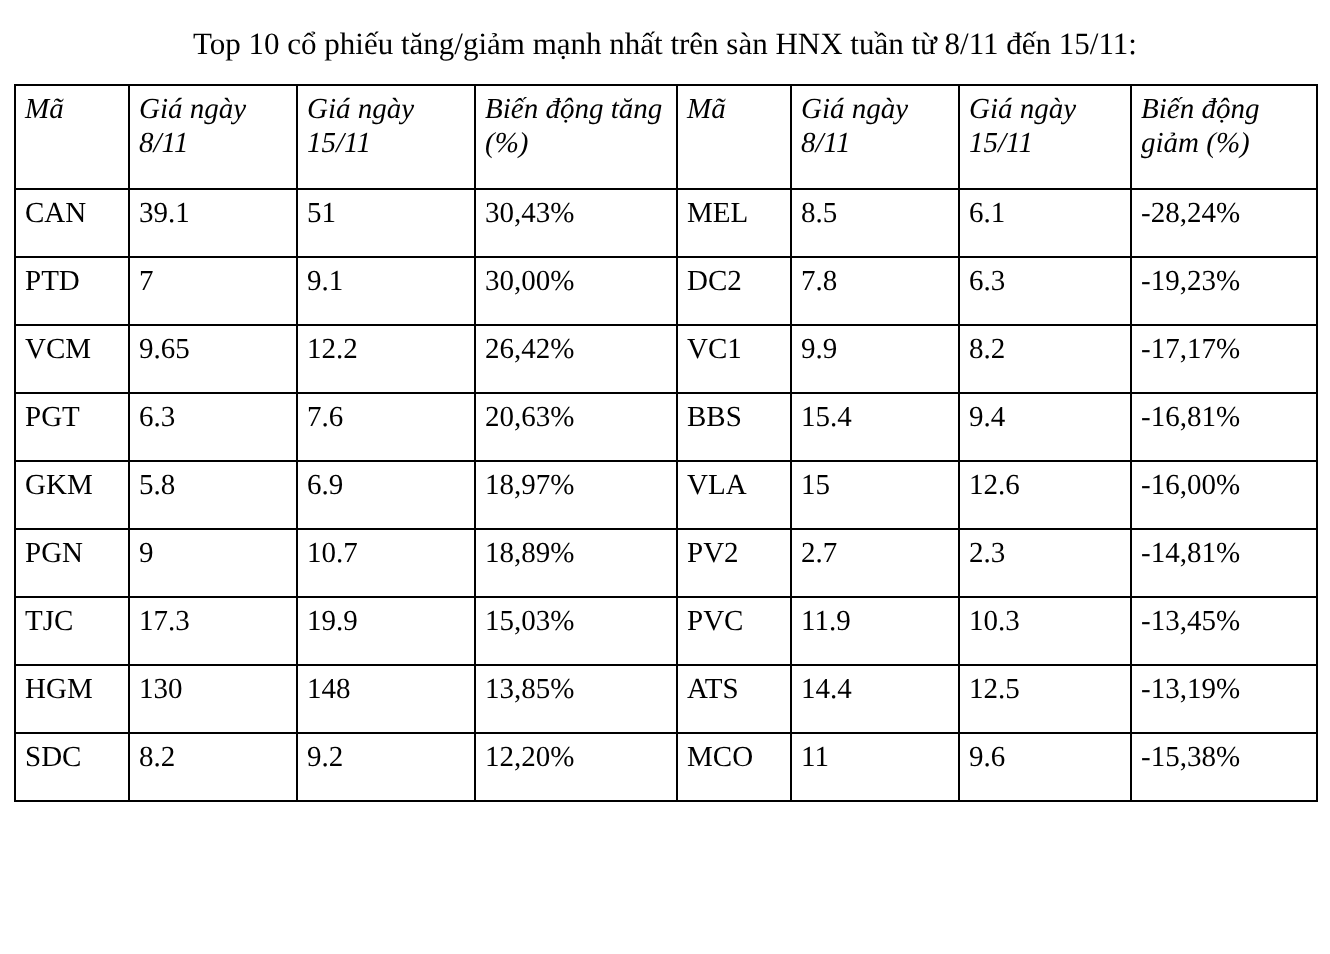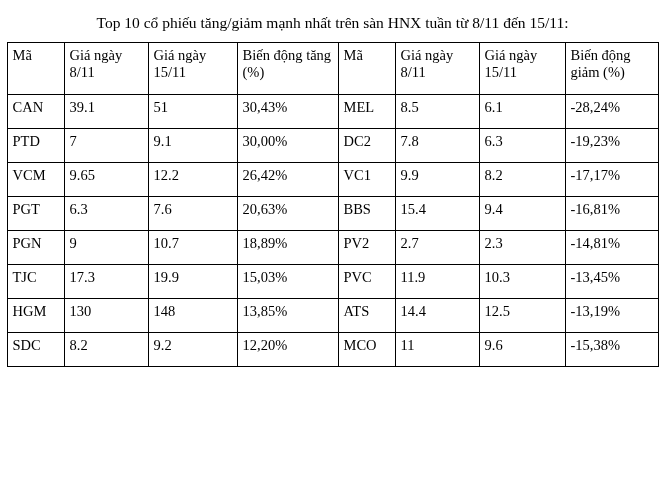"Mã" table.data thead th { font-style: none -> italic }
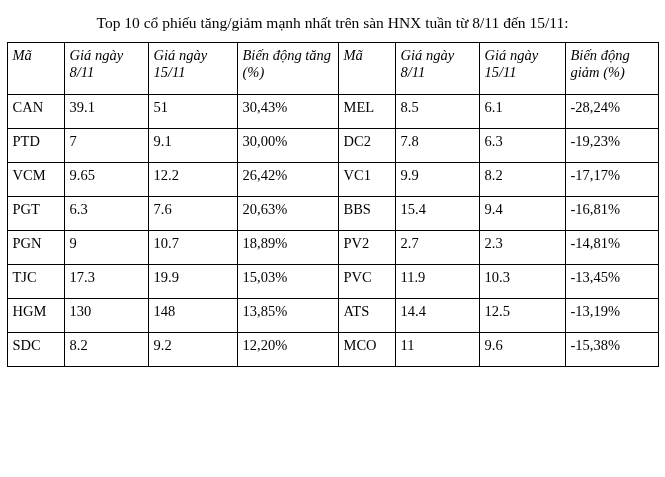"GKM" tr { html: none -> <tr> <td>GKM</td> <td>5.8</td> <td>6.9</td> <td>18,97%</td> <td>VLA</td> <td>15</td> <td>12.6</td> <td>-16,00%</td> </tr> }
